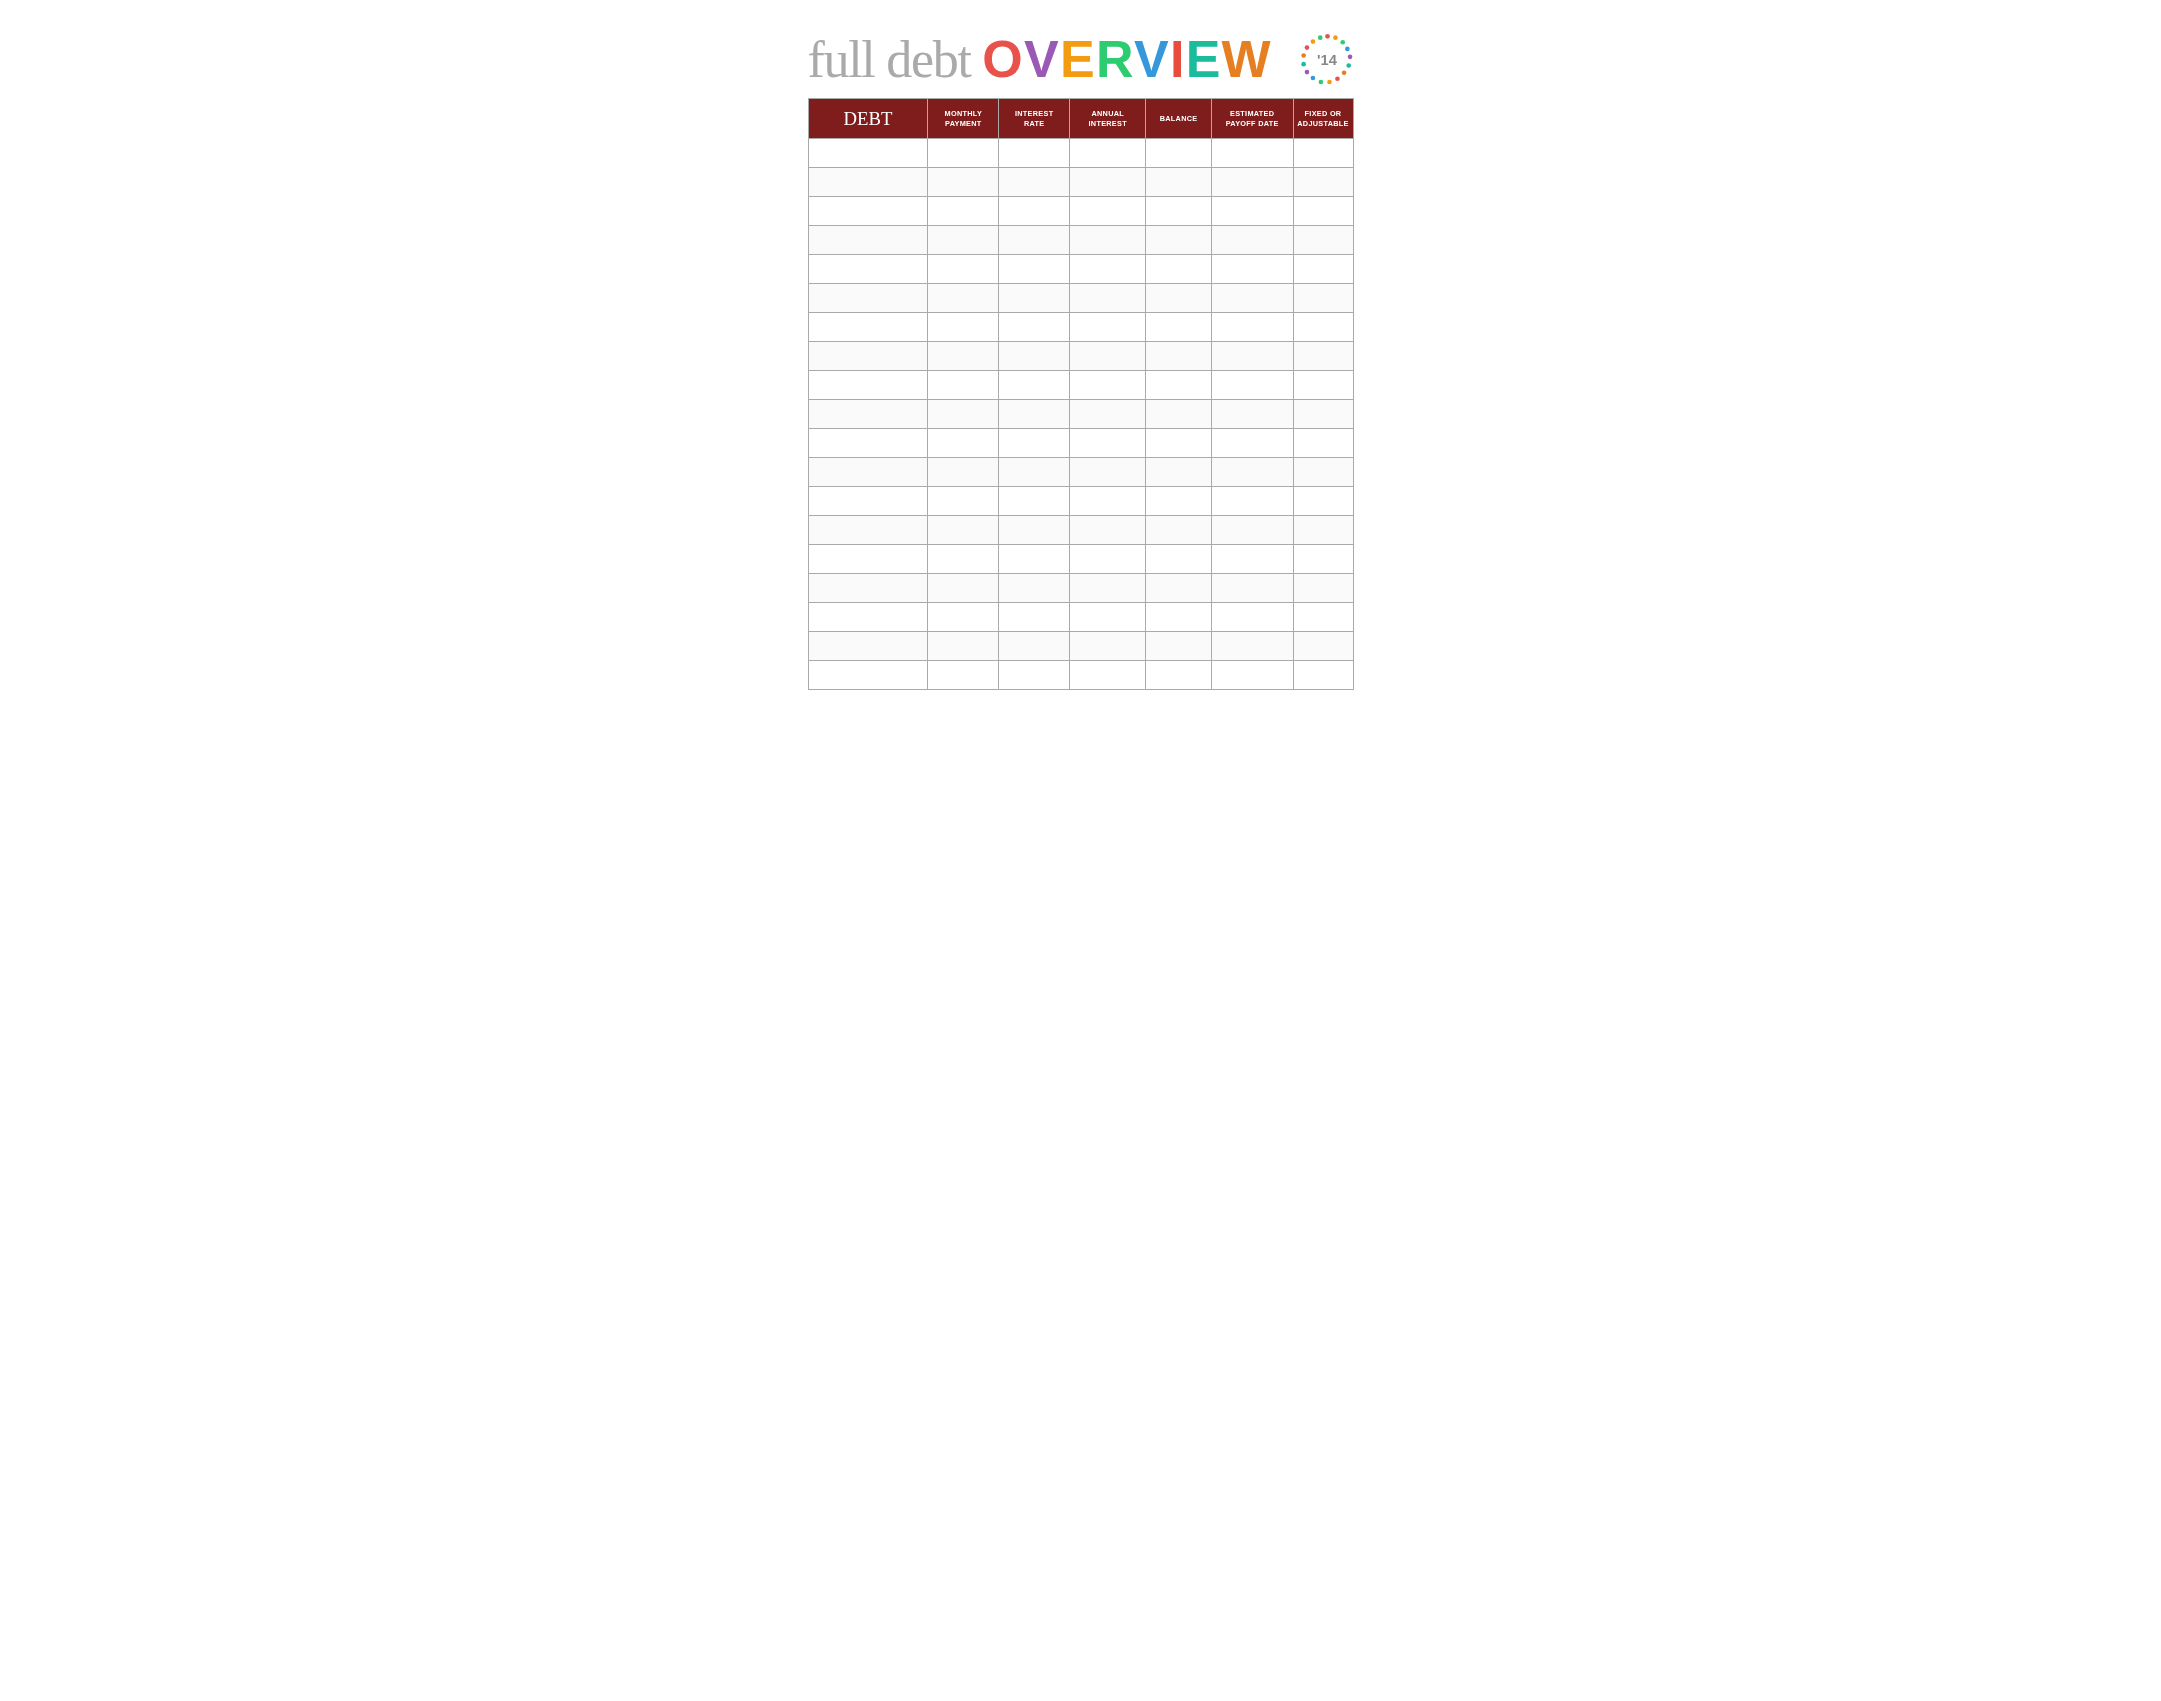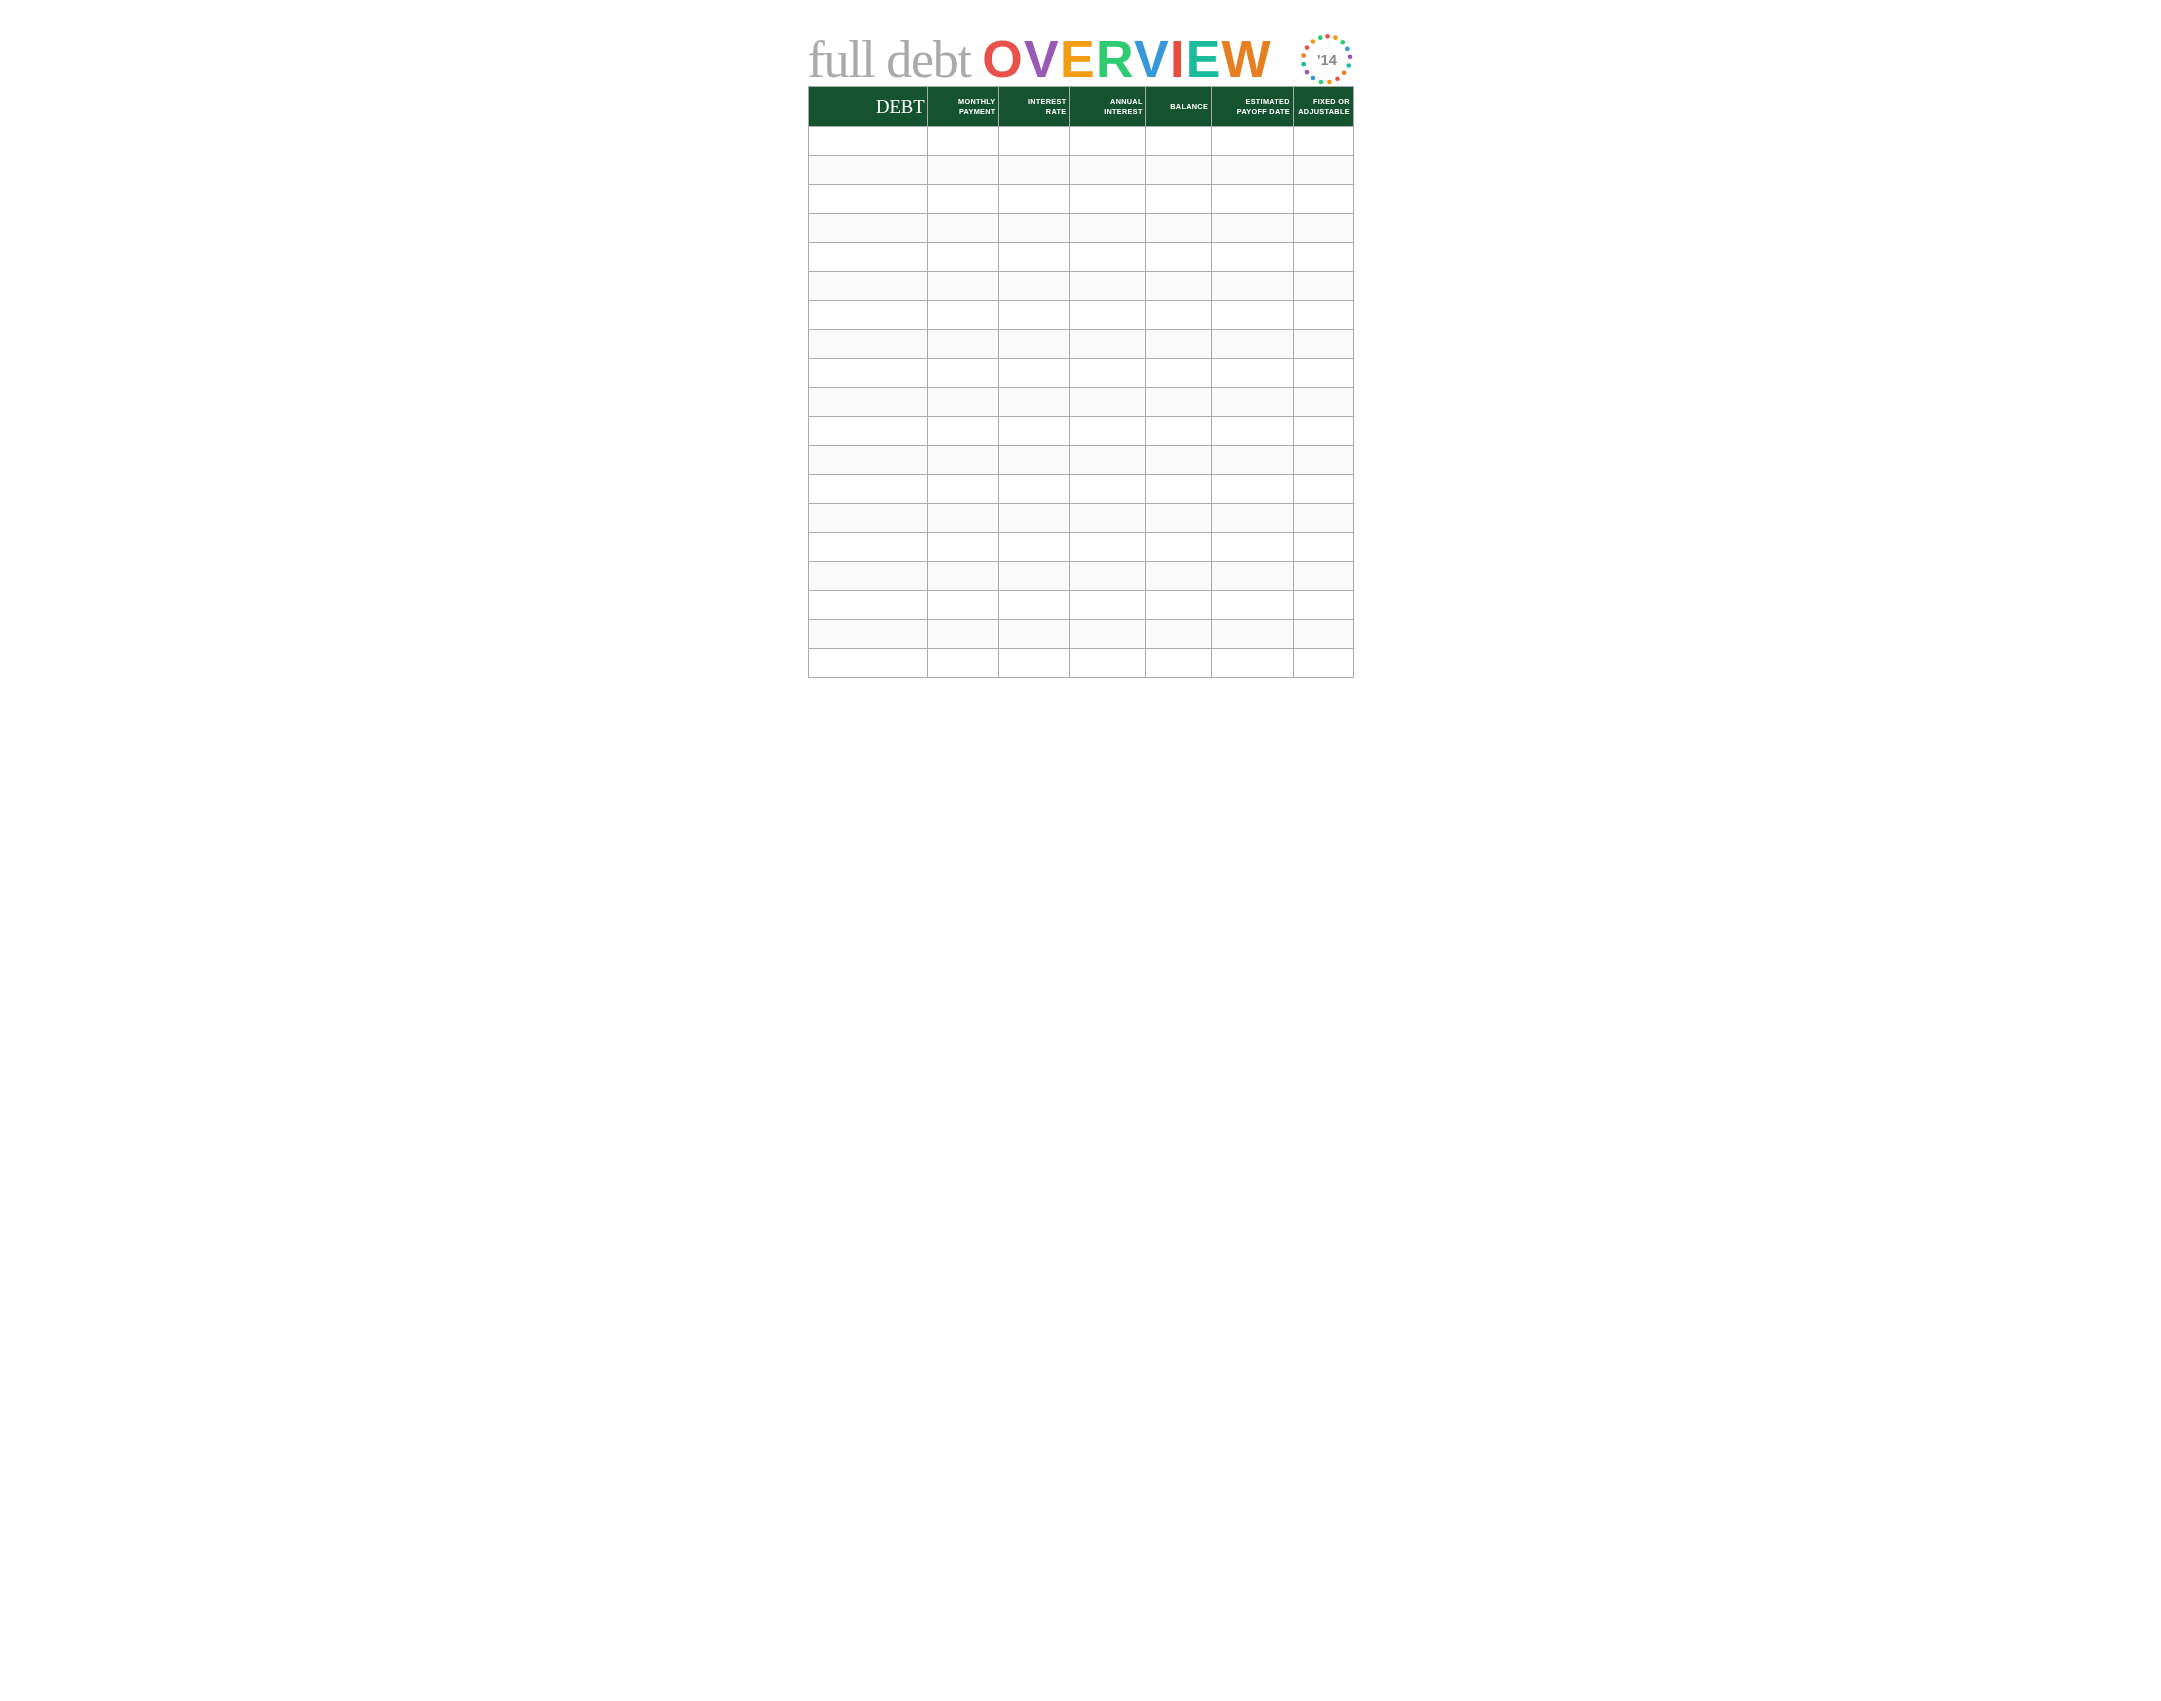"full debt OVERVIEW" .title-area { margin-bottom: none -> 12px }
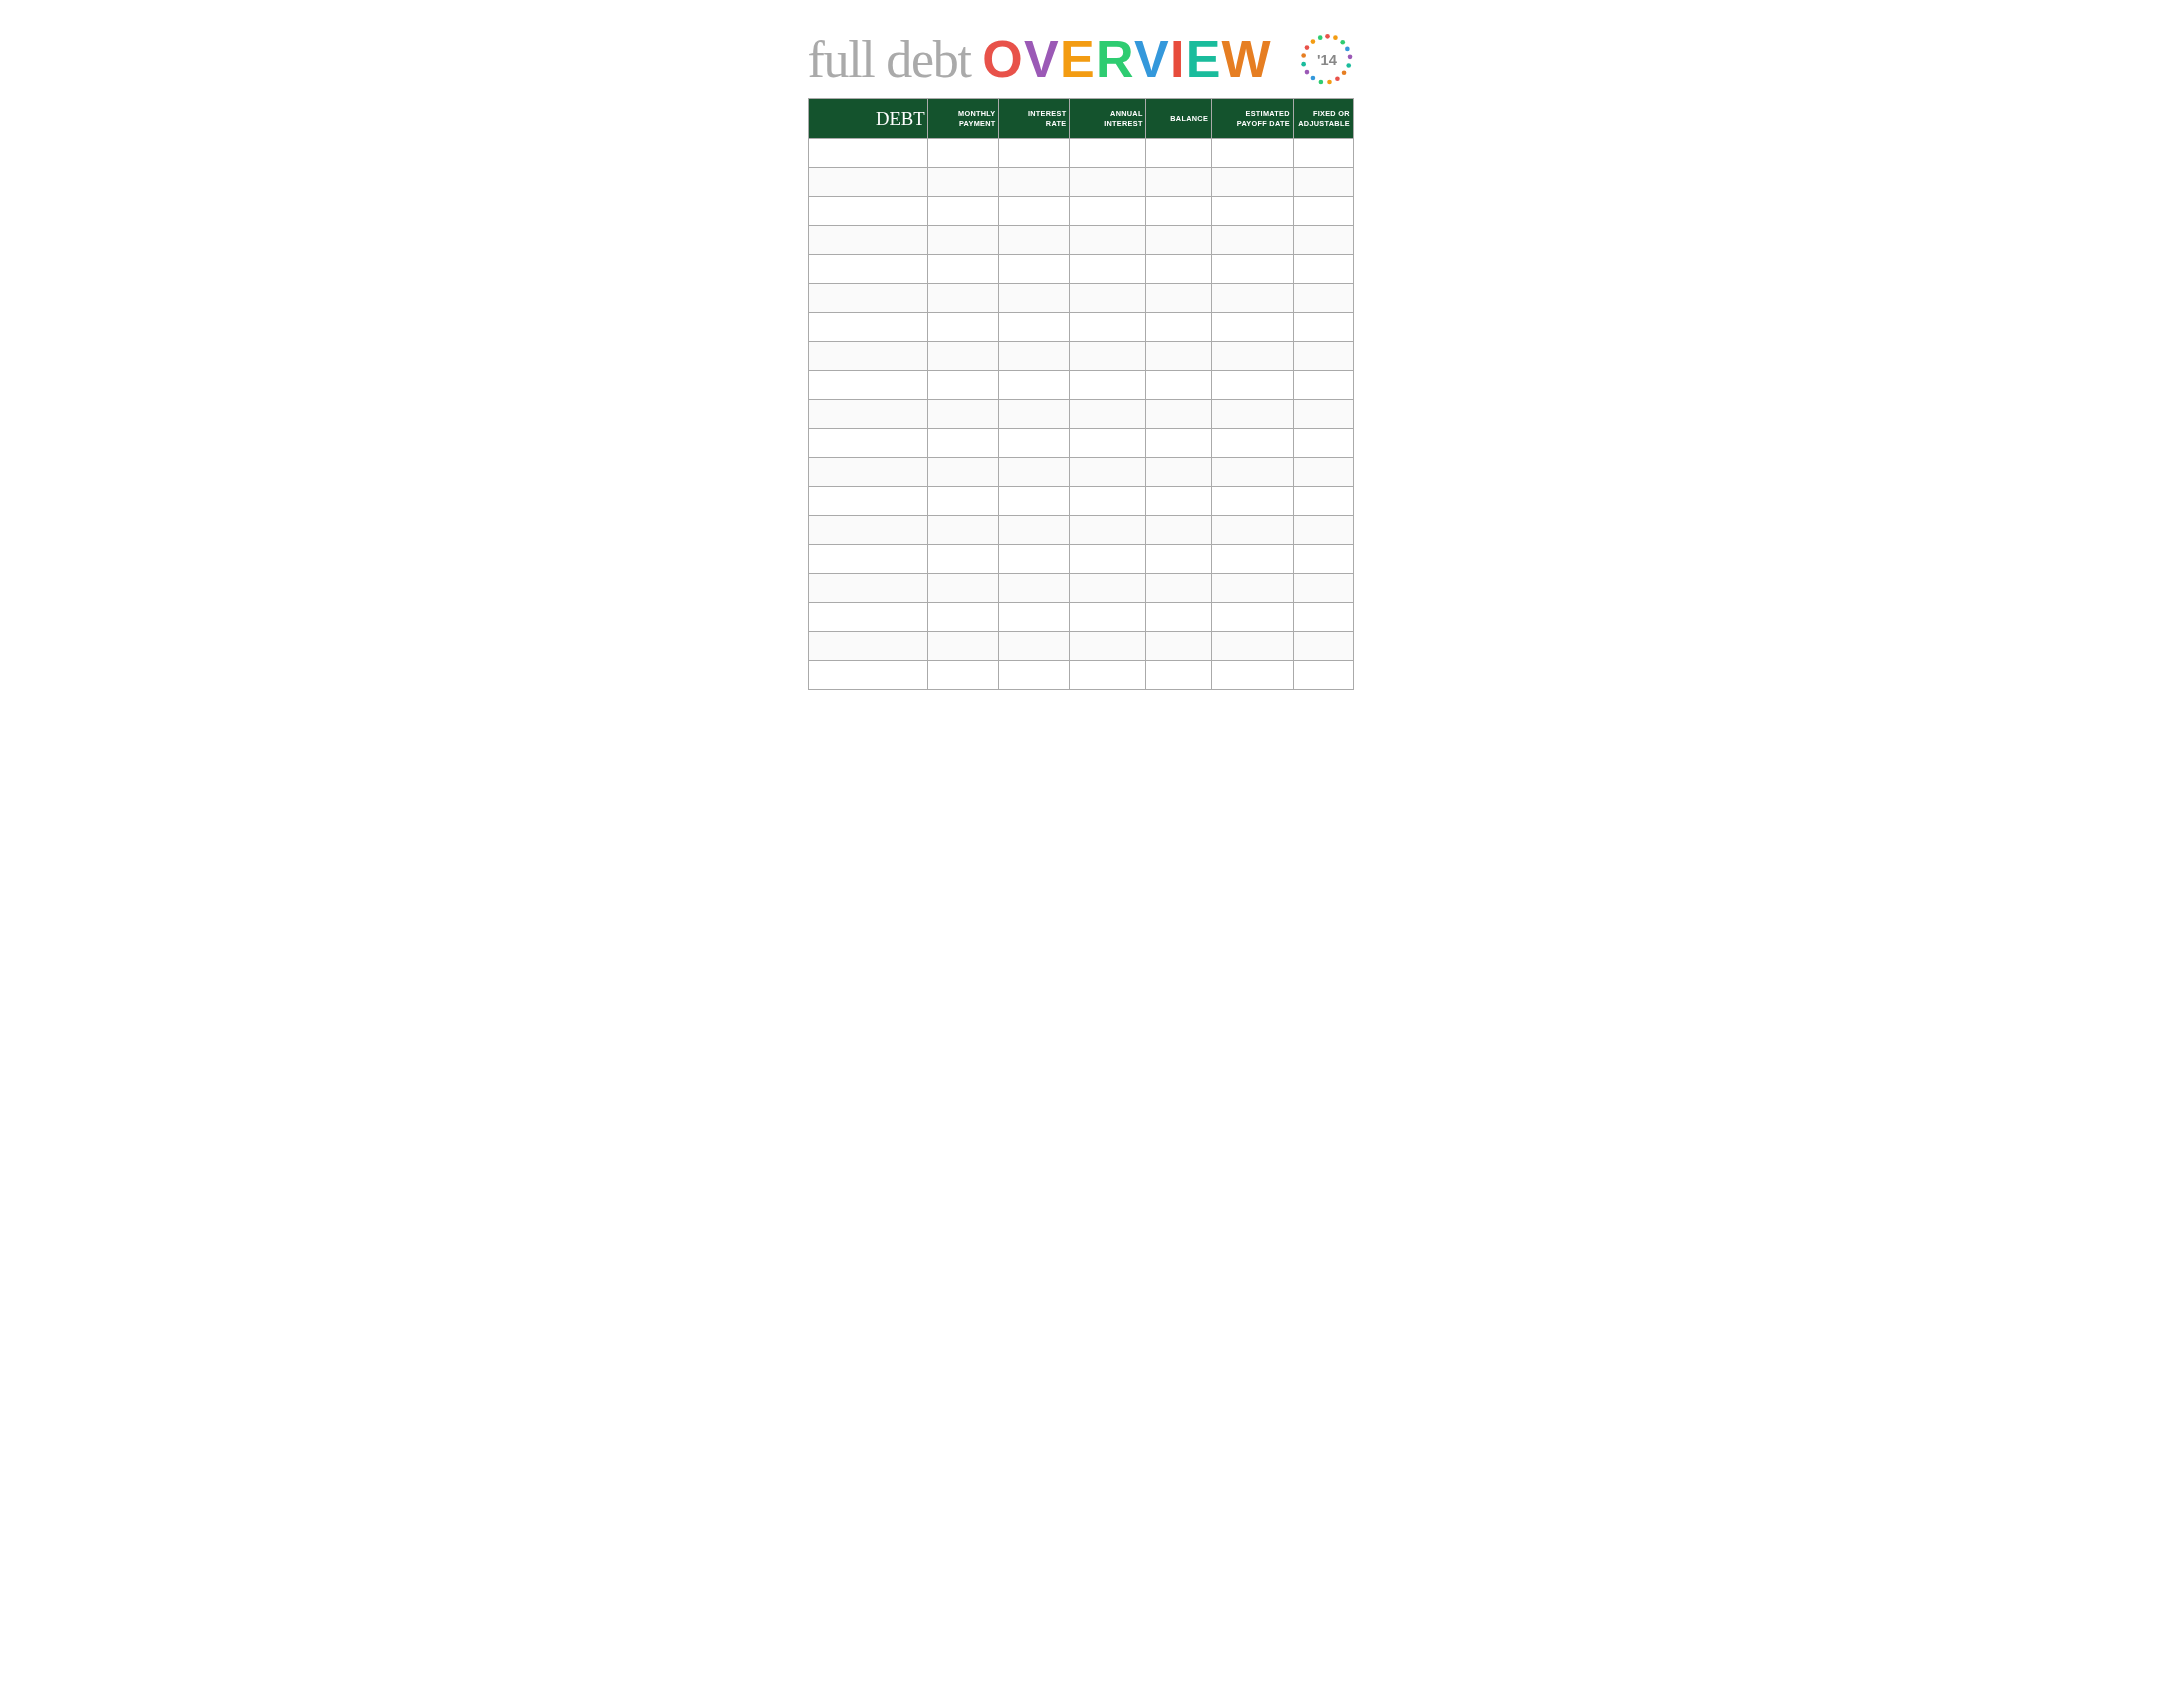"DEBT" .debt-table thead tr th { background-color: #14532d -> #7f1d1d; text-align: right -> center }
